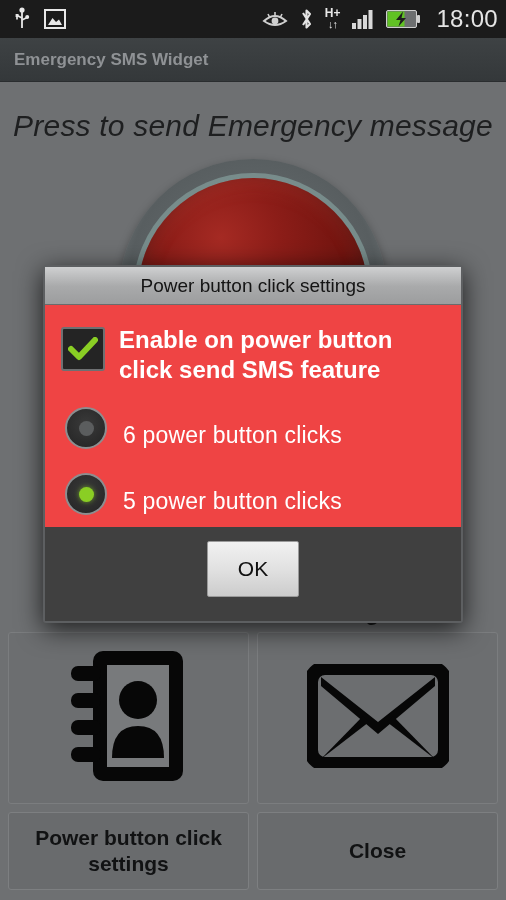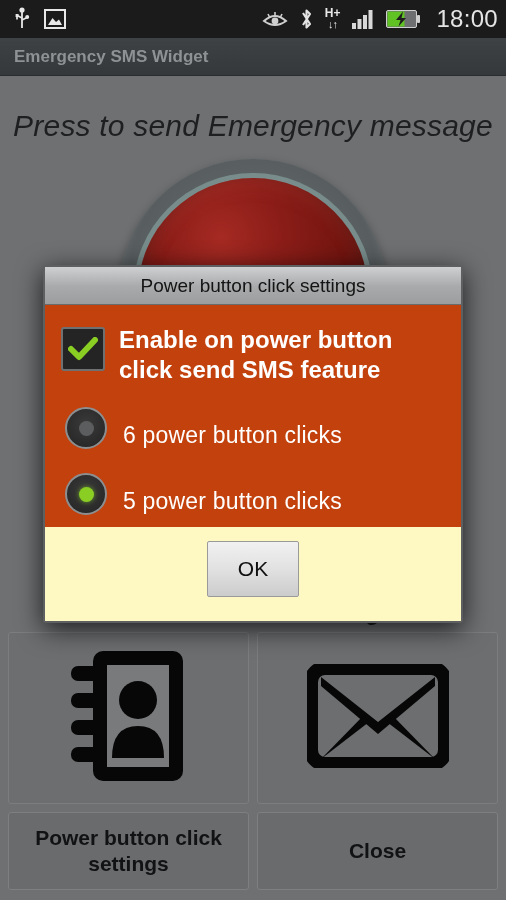"Emergency SMS Widget" .titlebar { height: 38px -> 44px }
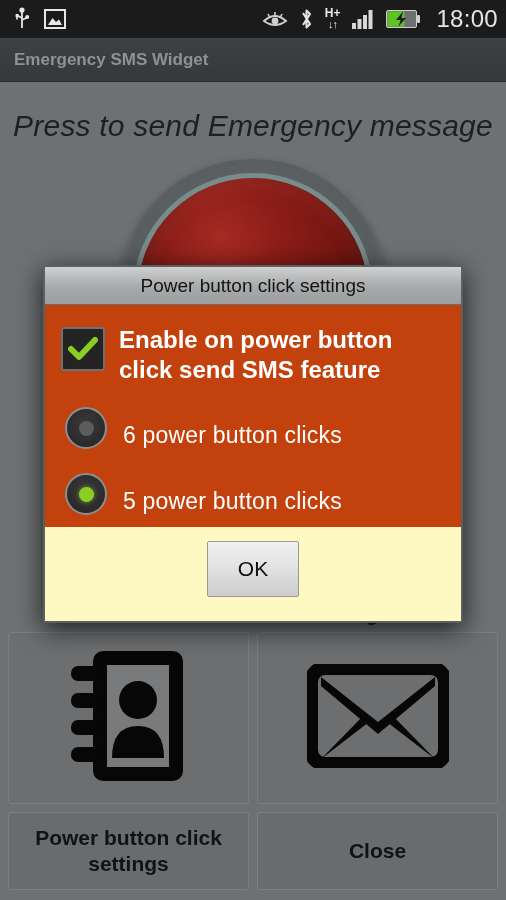"Enable on power button click" .dialog-body { background: #c2410c -> #ef4444 }
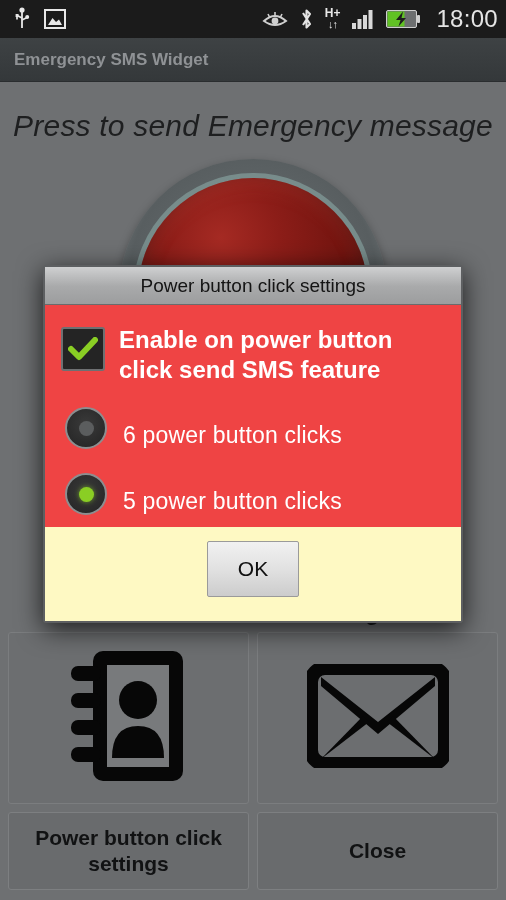"OK" .dialog-actions { background: #fef9c3 -> #404040 }
